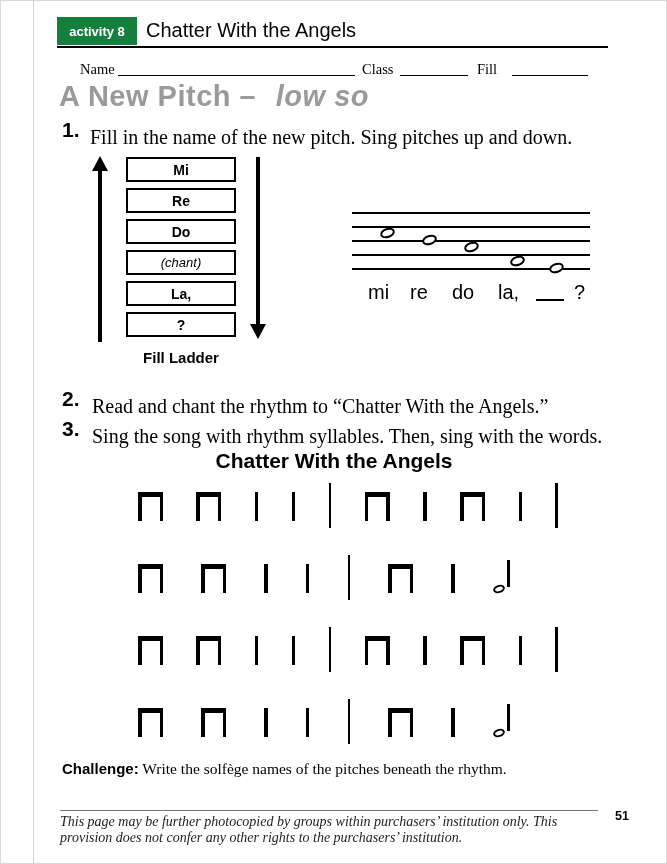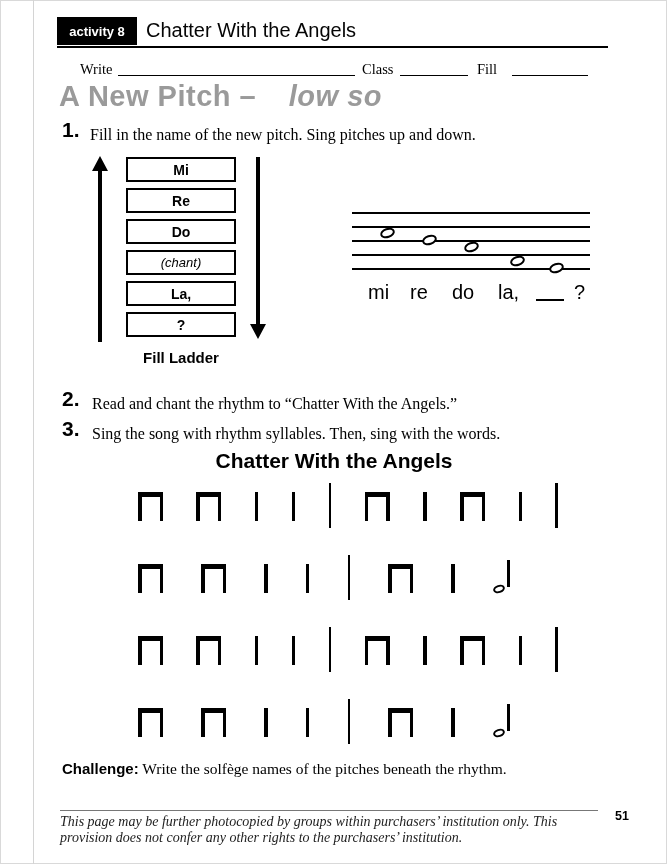"activity 8" .activity-badge { background: #000000 -> #15803d }
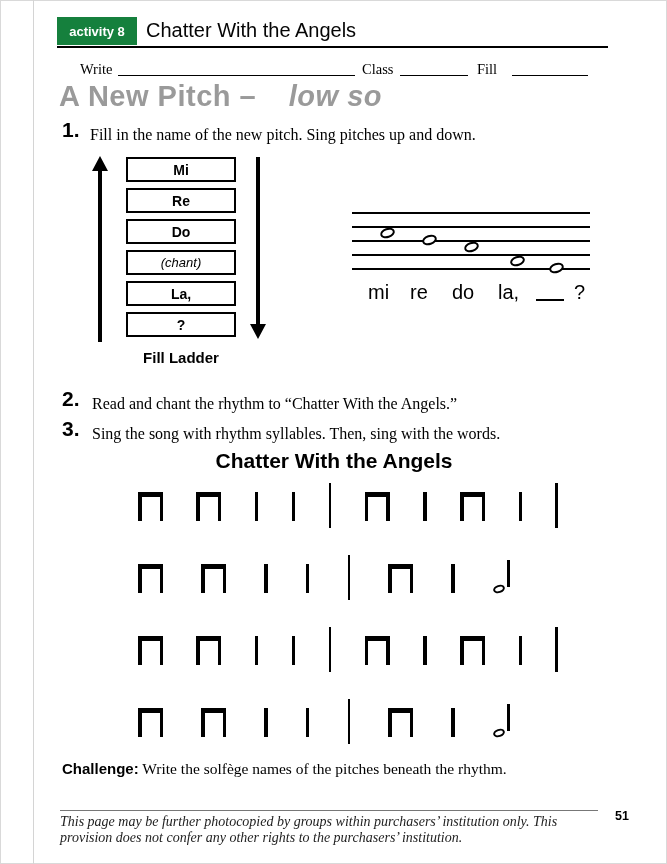"Write" span.fl { text: Write -> Name }
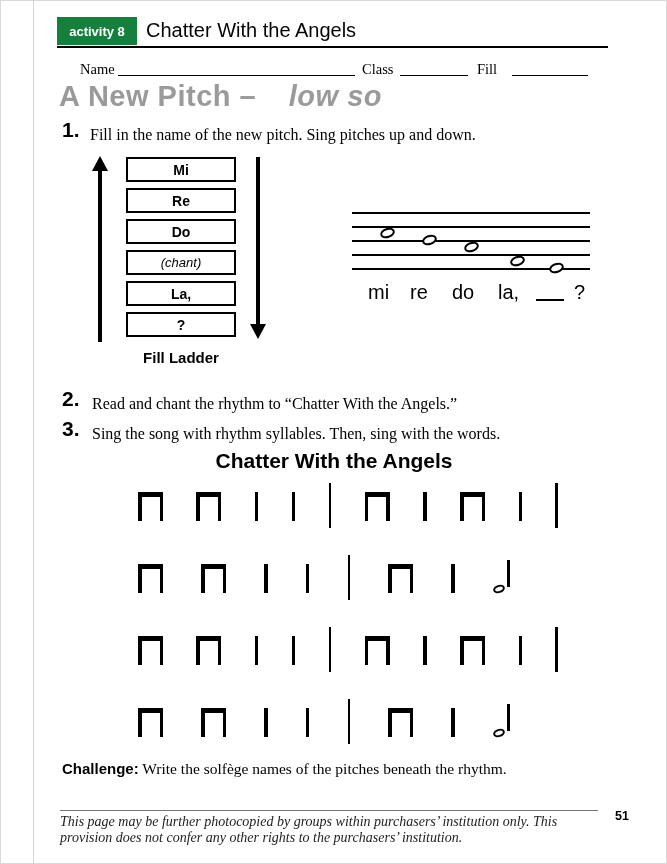"low so" .lesson-heading .hi { margin-left: 24px -> 11px }
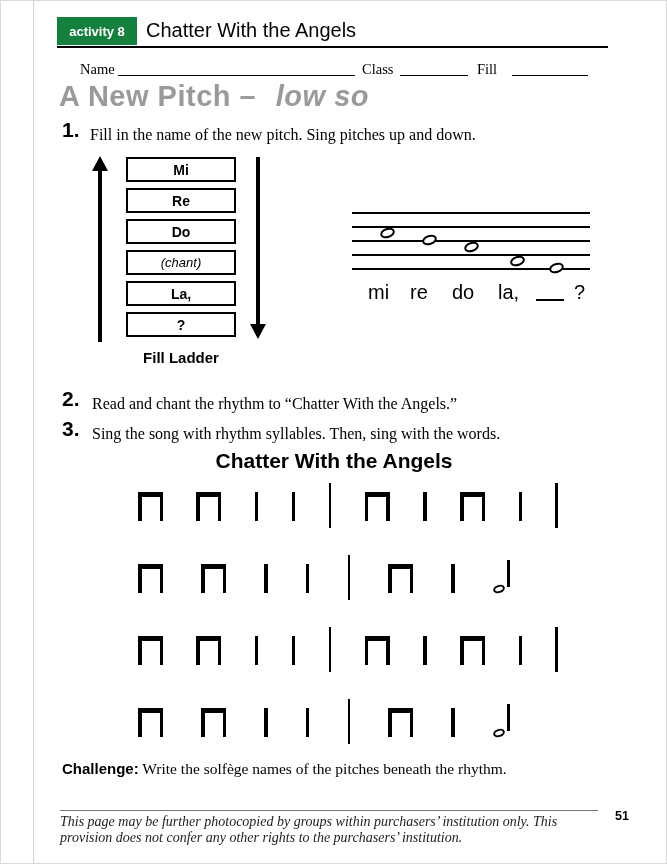"Fill in the name of" .item-text { font-size: 16px -> 20px }
